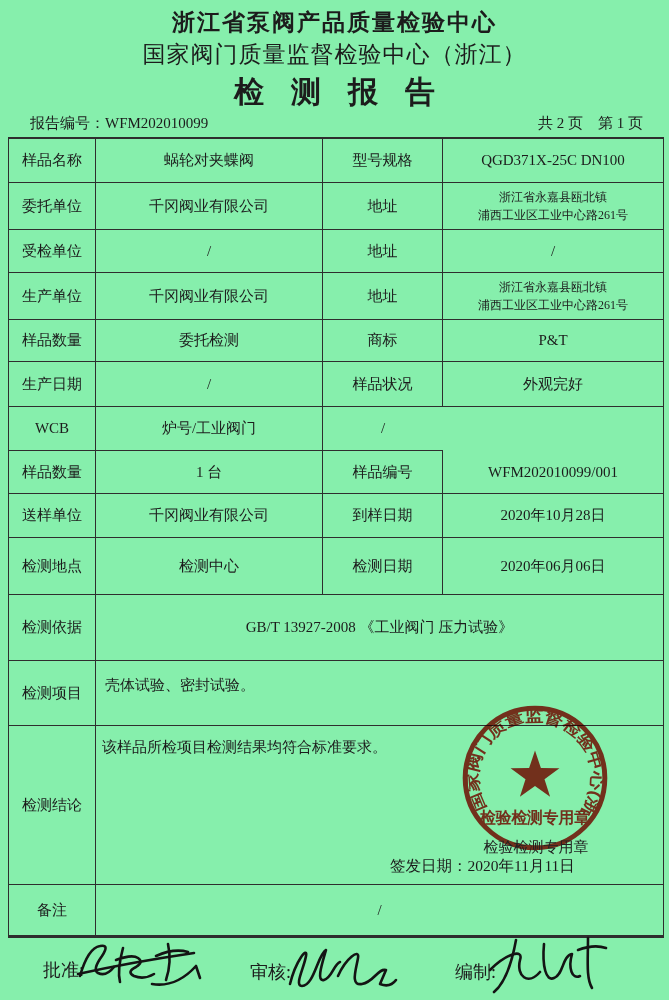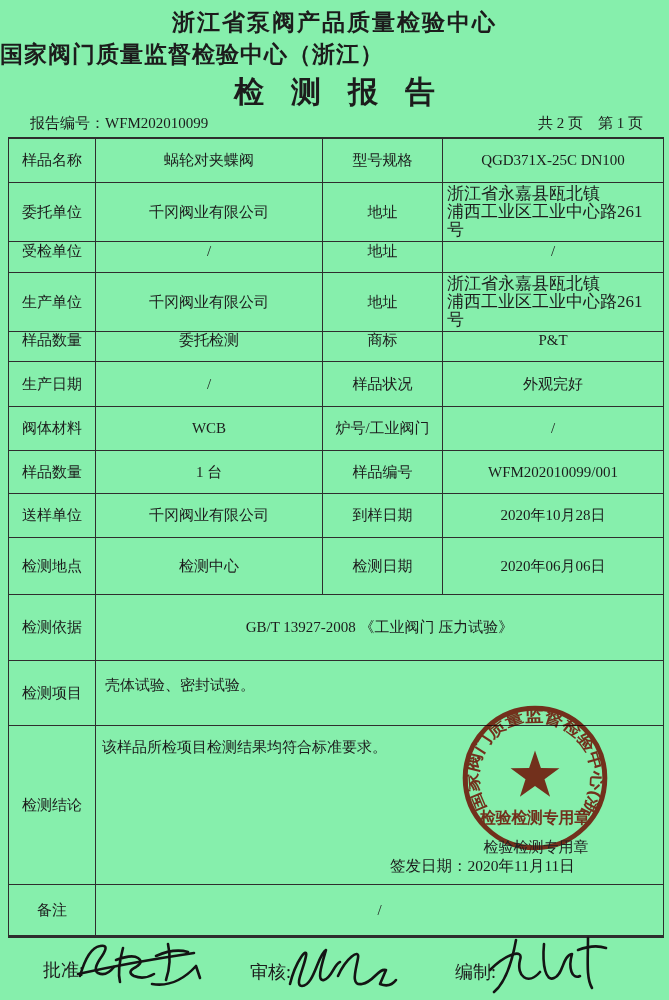"国家阀门质量监督检验中心（浙江）" .t2 { font-weight: bold -> normal; text-align: left -> center }
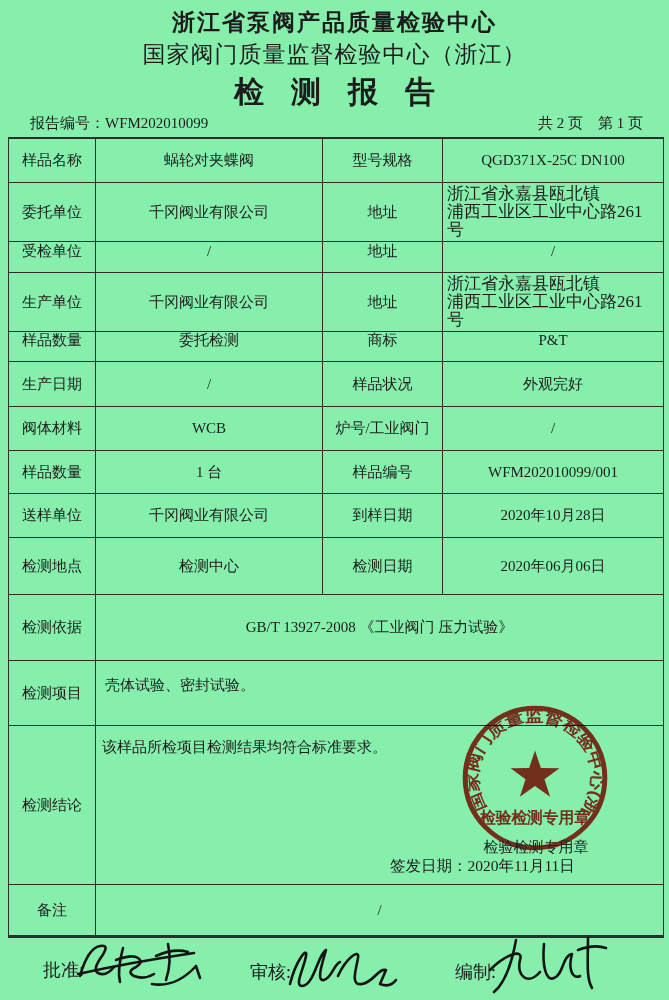"样品名称" .cell { text-align: left -> center }
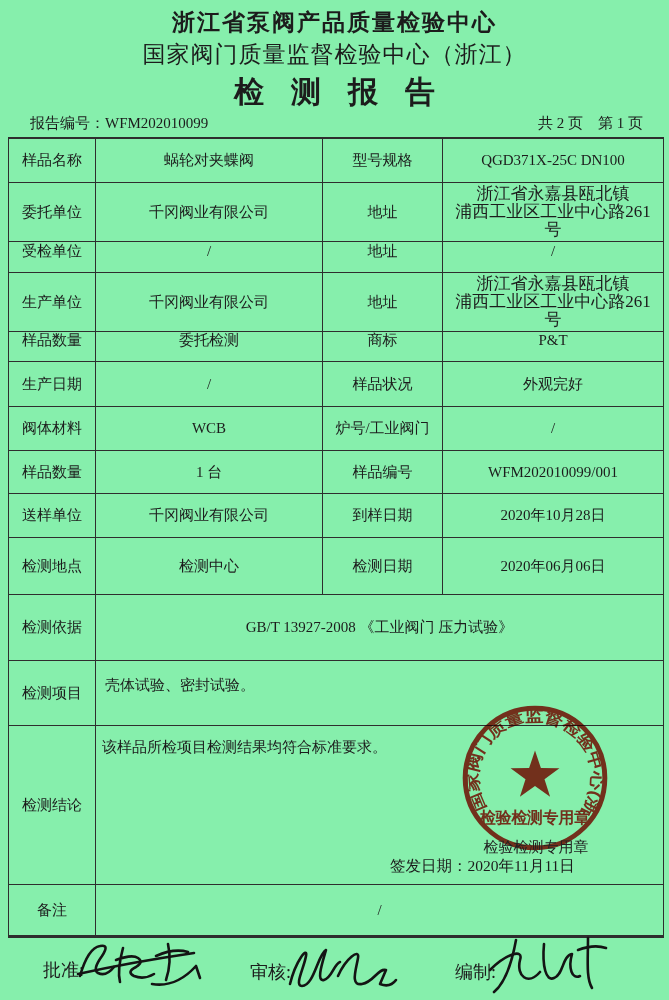"浙江省永嘉县瓯北镇" .addr { font-size: 17px -> 12px }
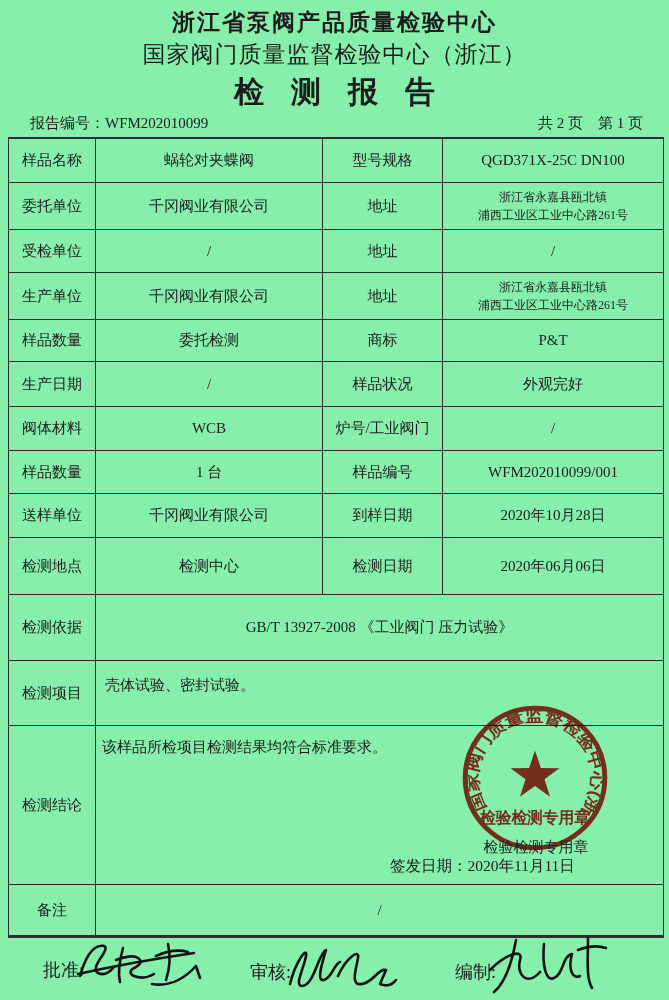"阀体材料" div.cell { html: <div>阀体材料</div> -> none }
